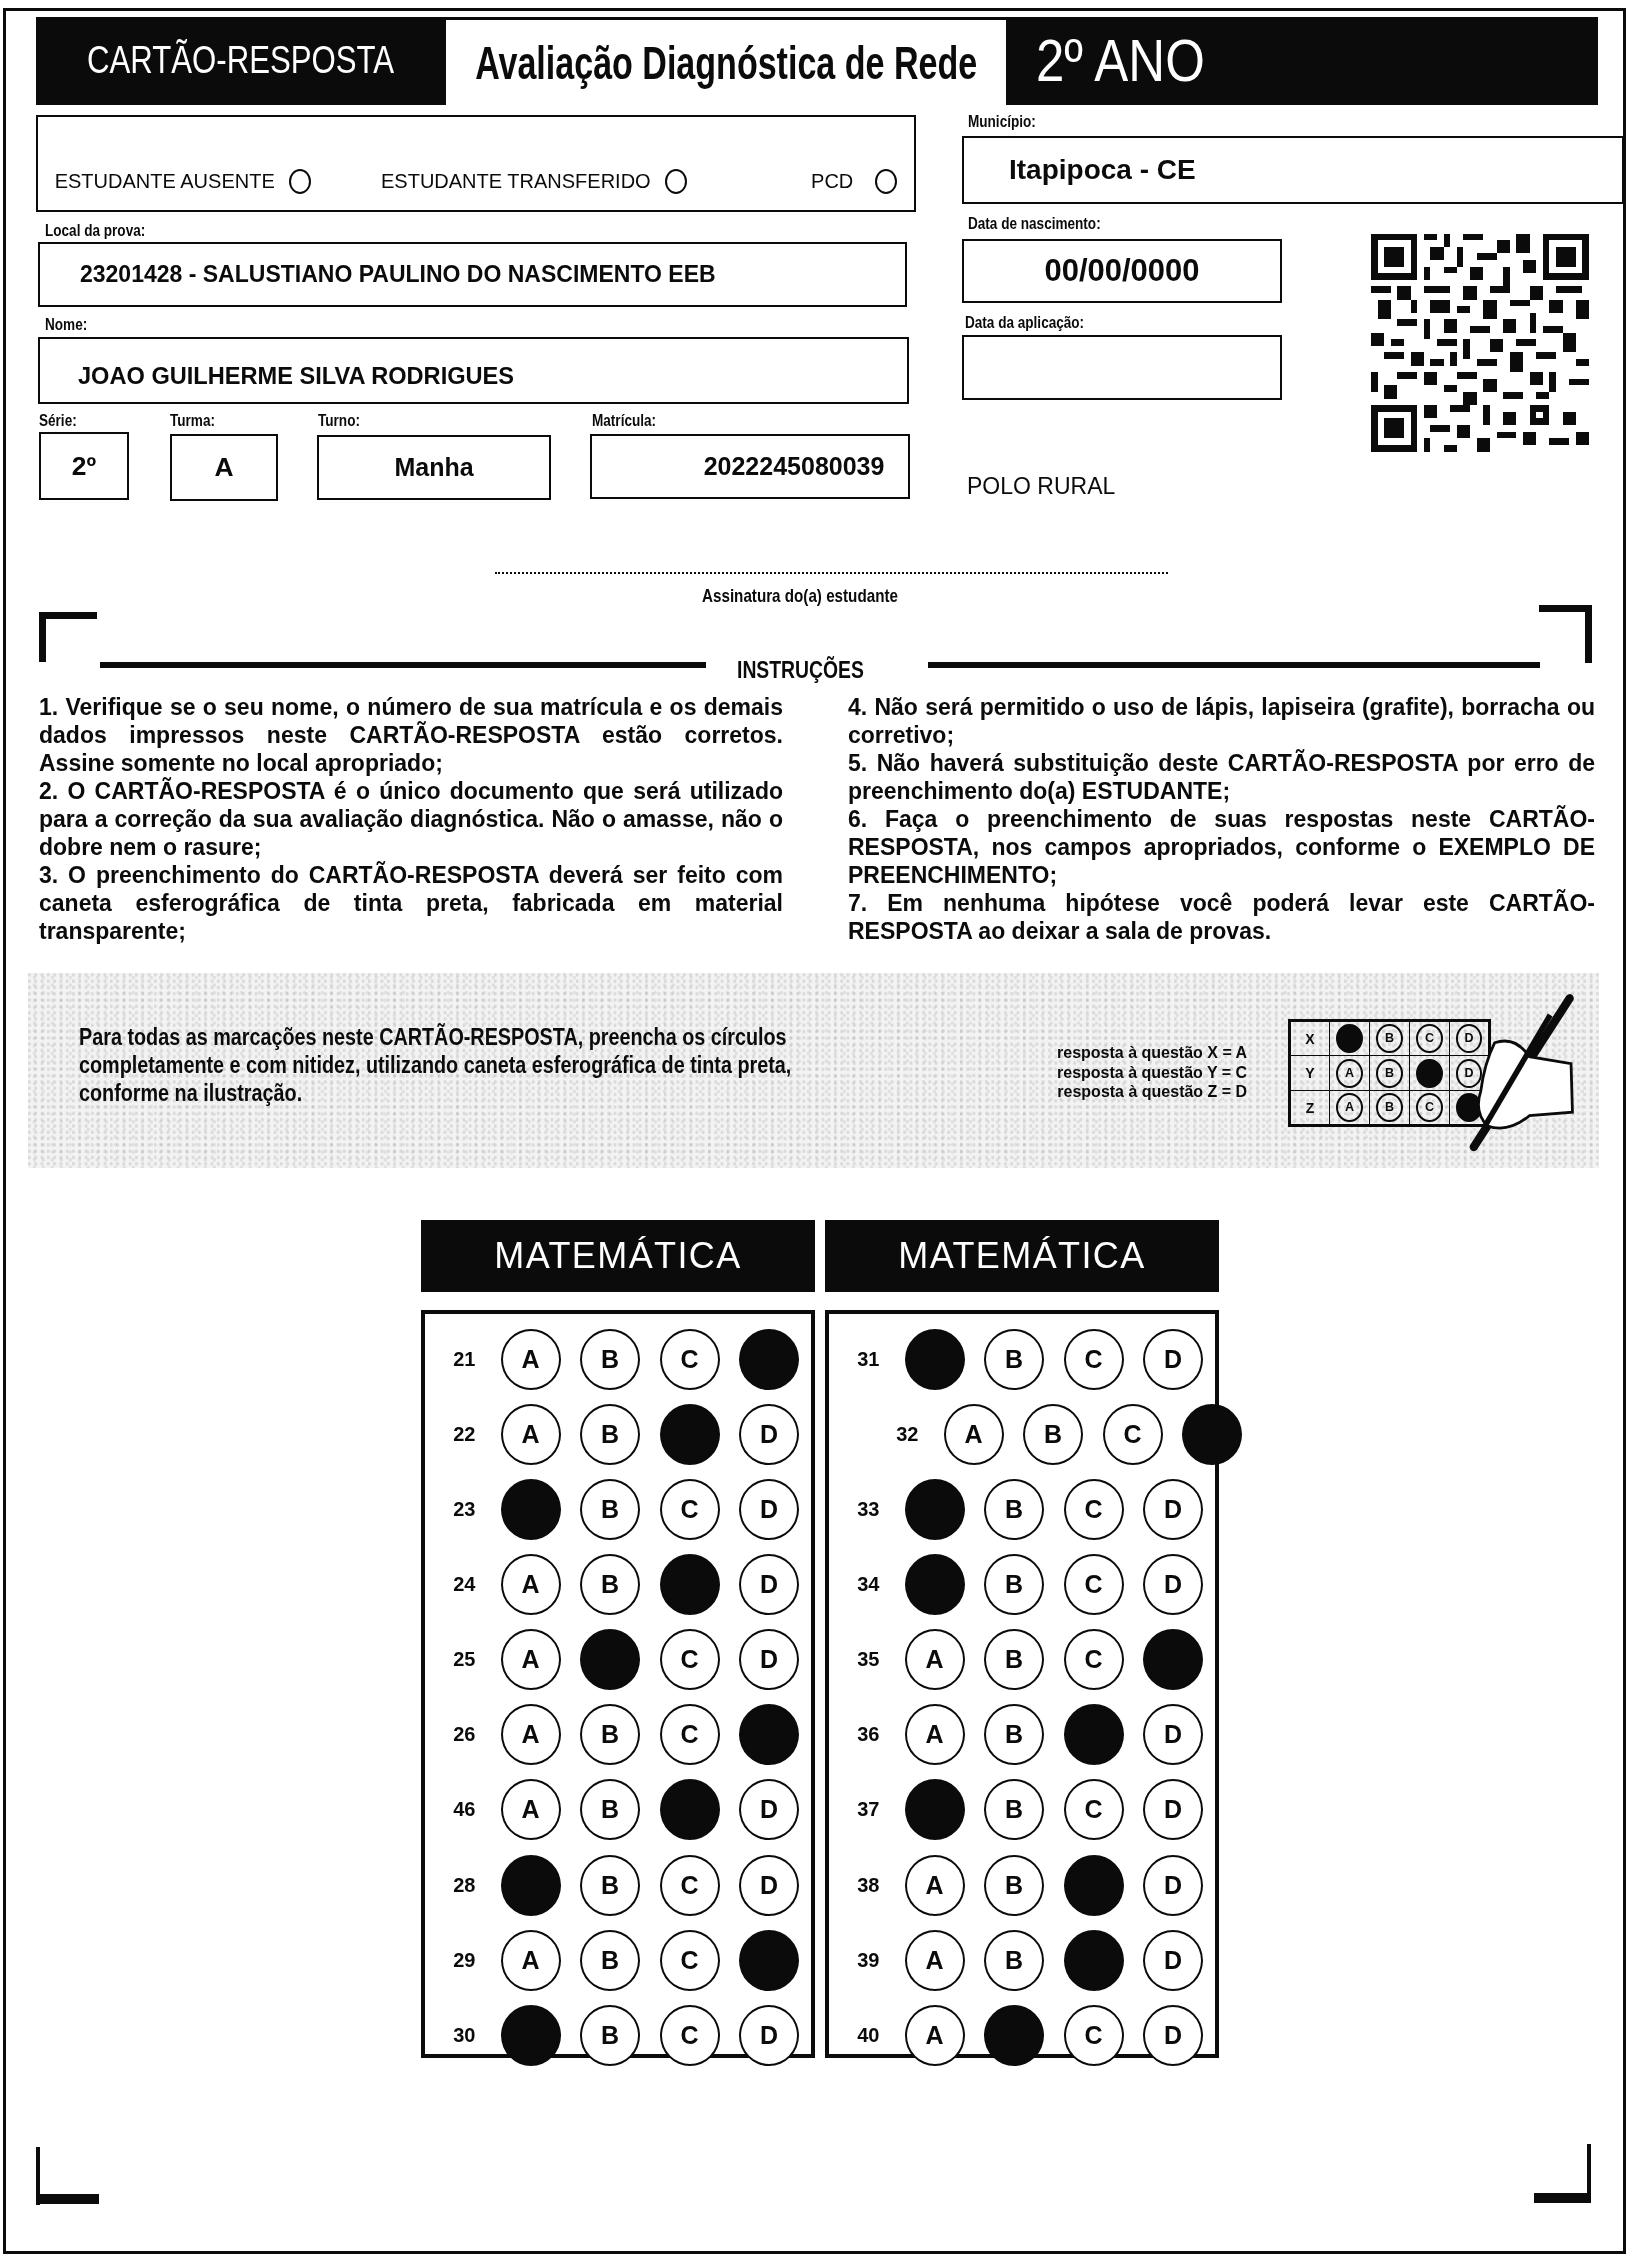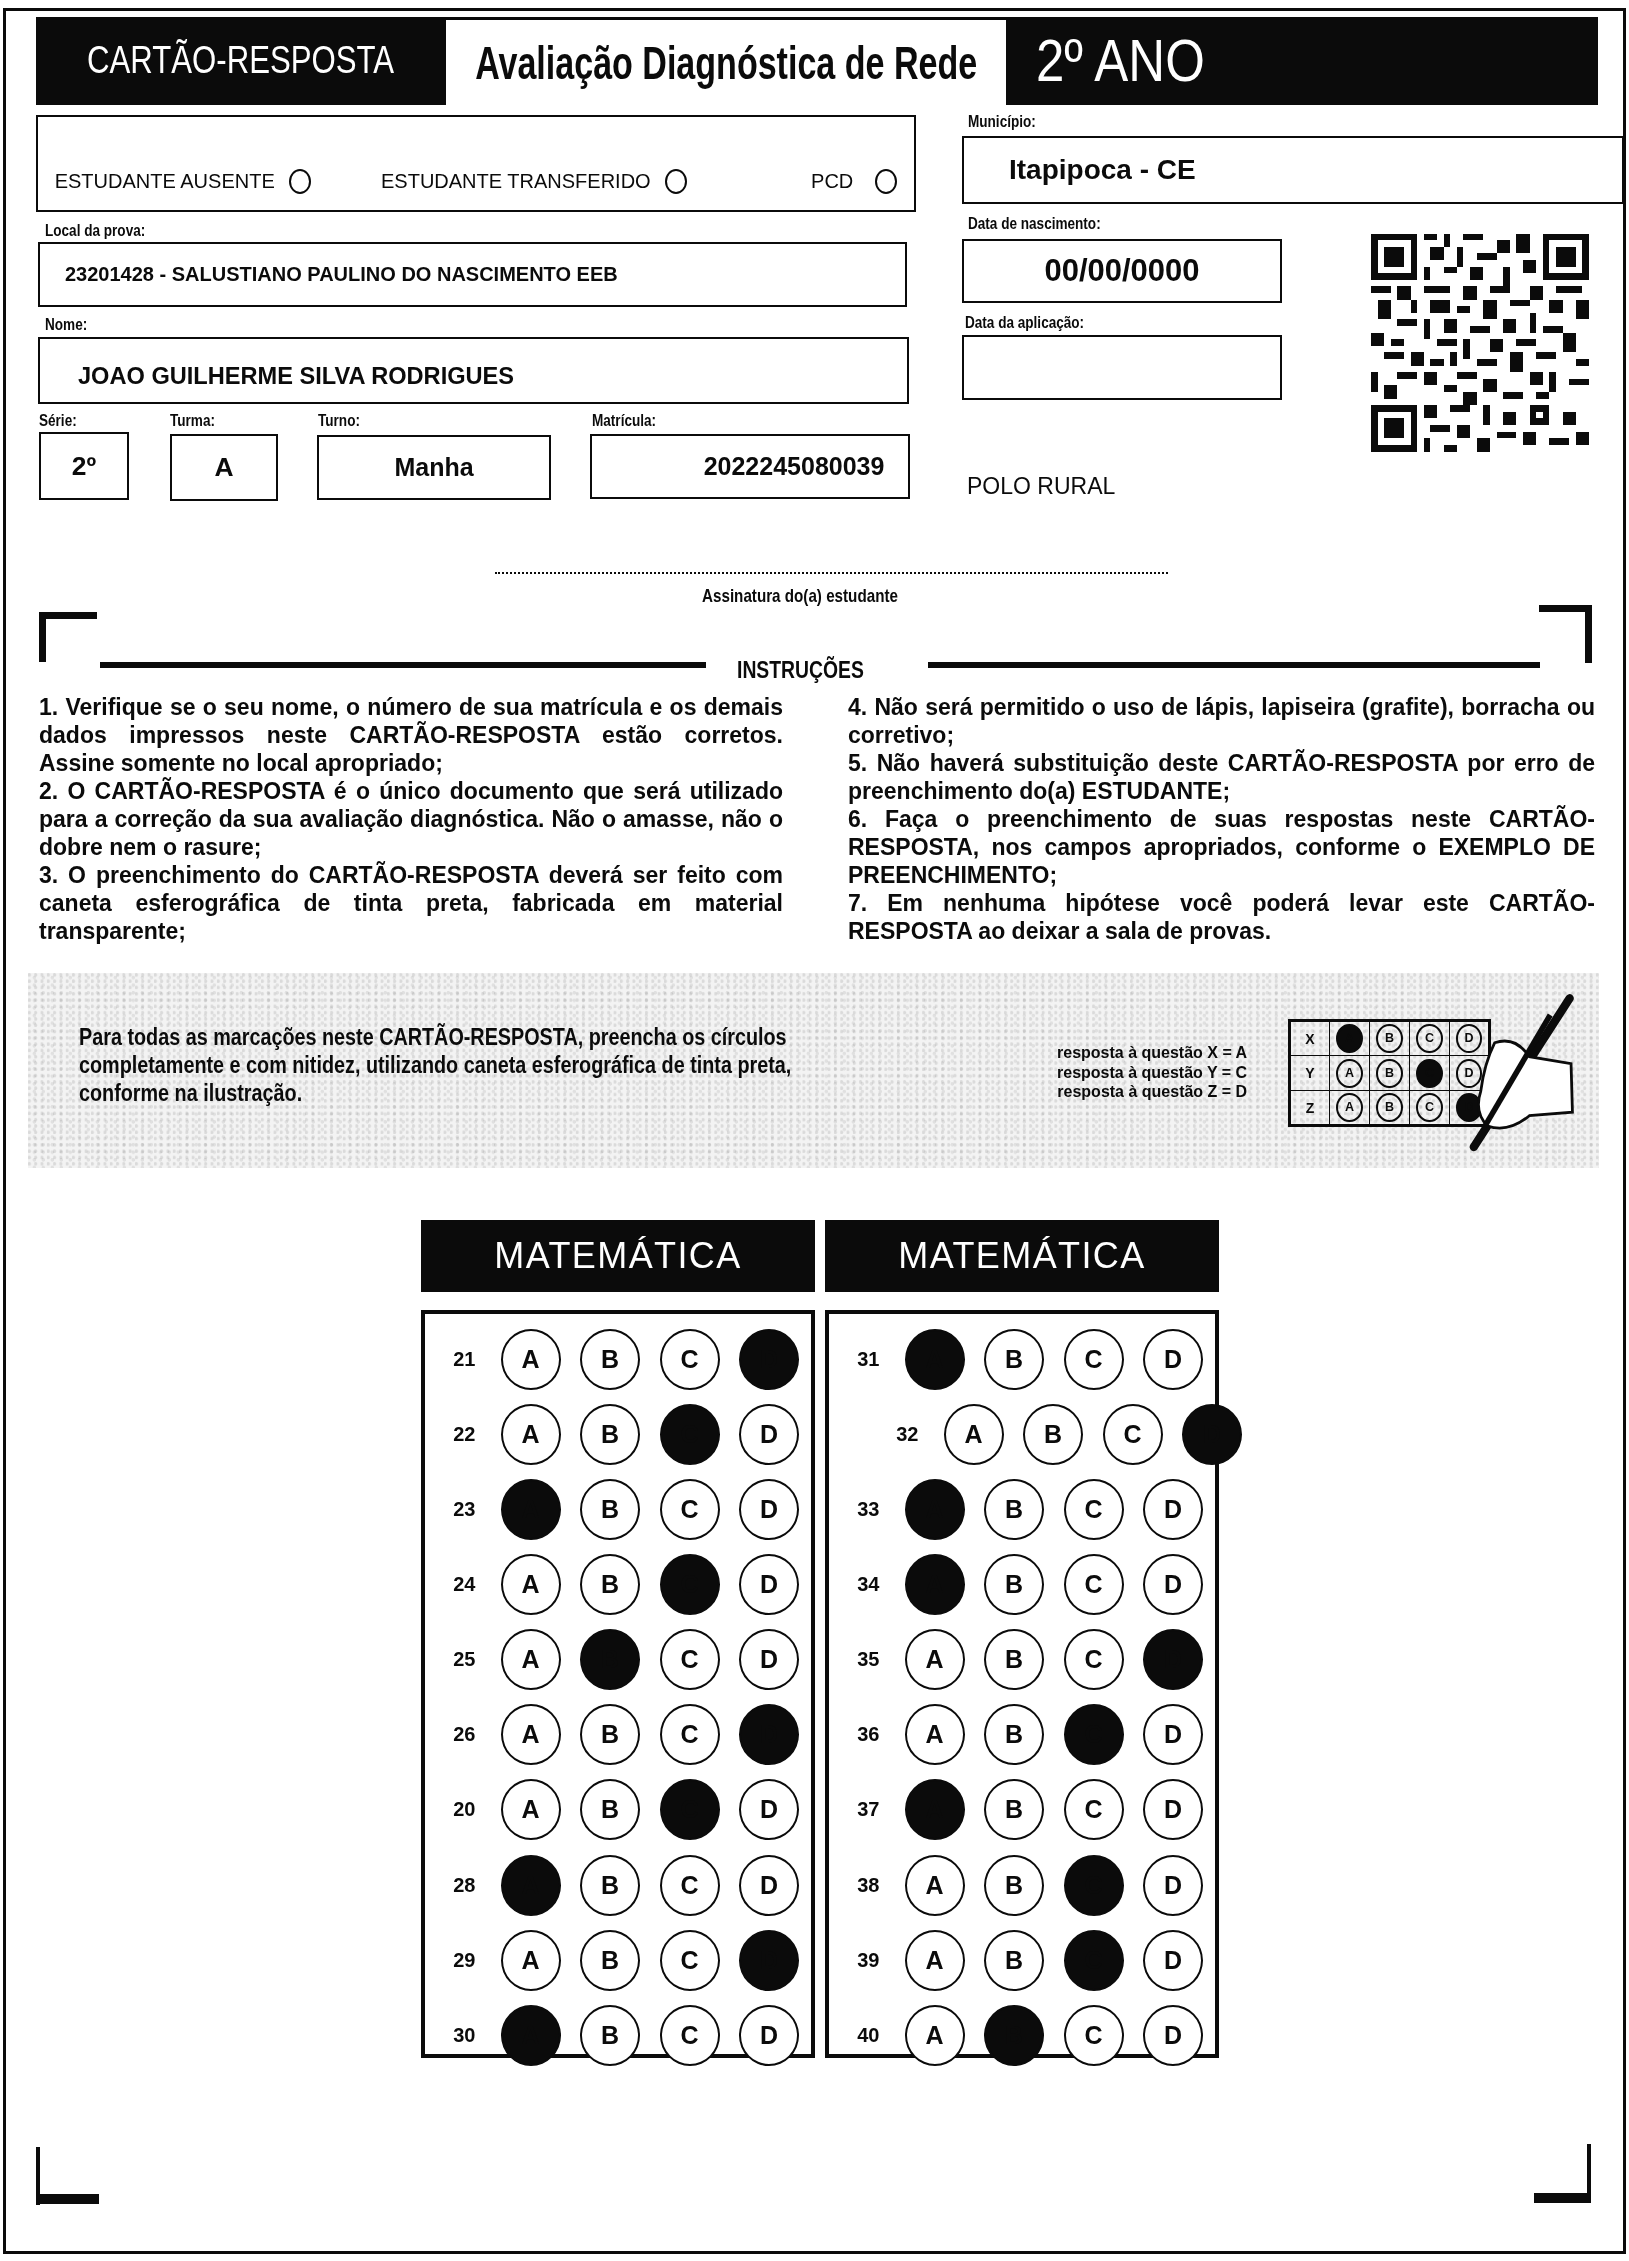"23201428 - SALUSTIANO PAULINO DO" div.field { font-size: 20px -> 23px; padding-left: 25px -> 40px }
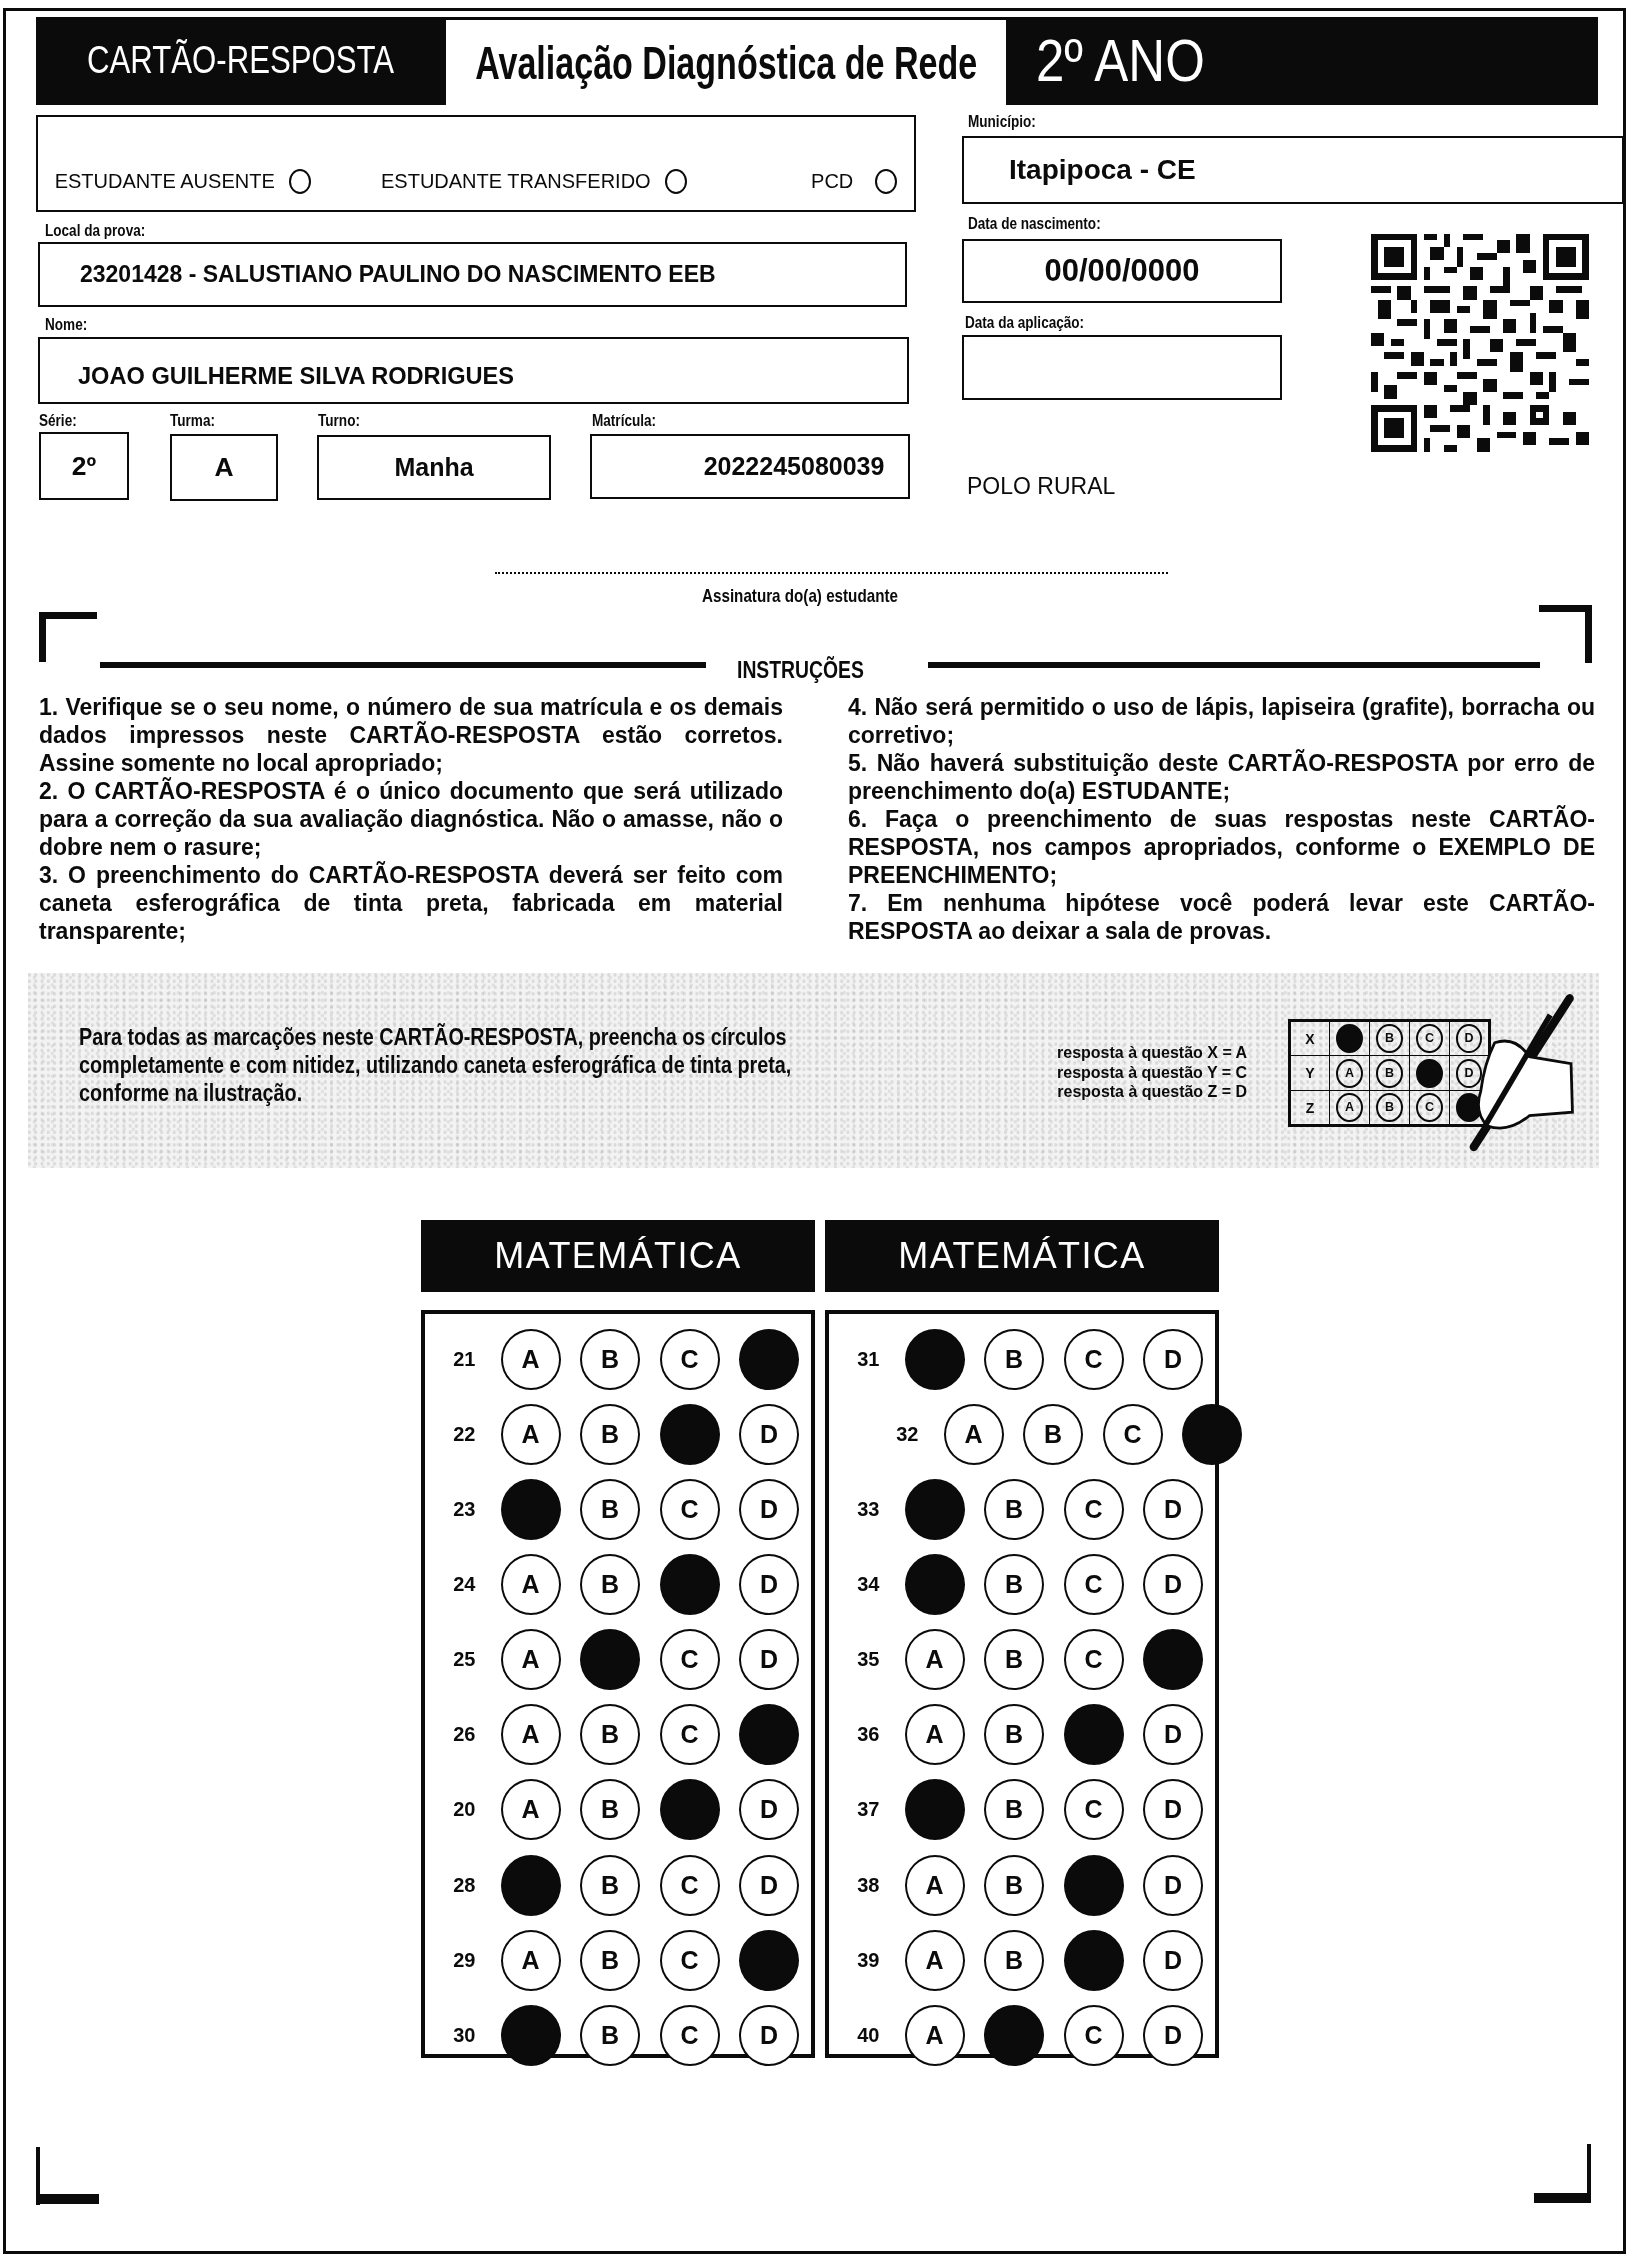"20" span.qnum { text: 20 -> 46 }
